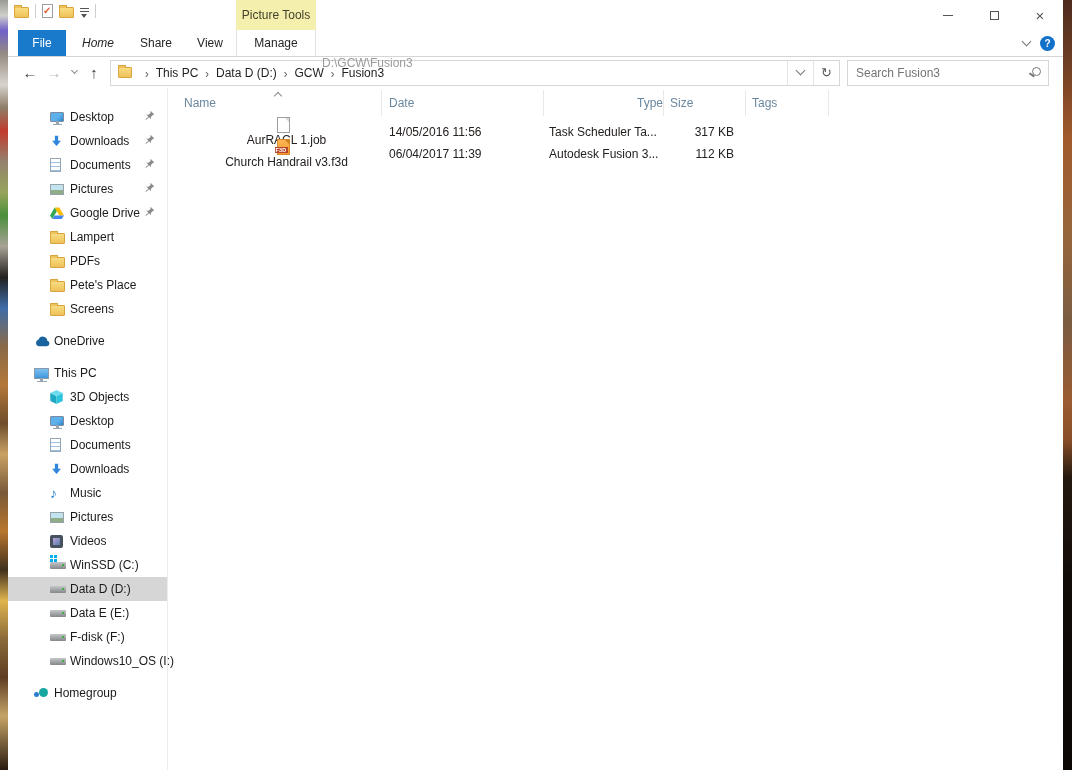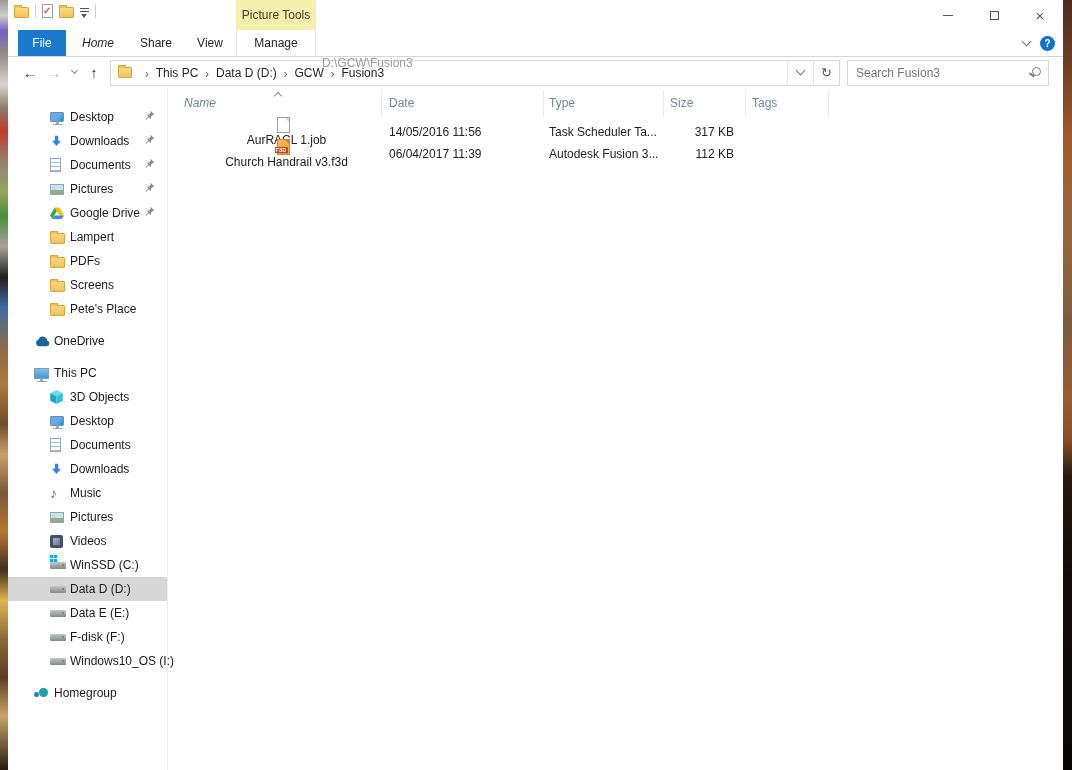"Name" .hc-name { font-style: italic -> none }
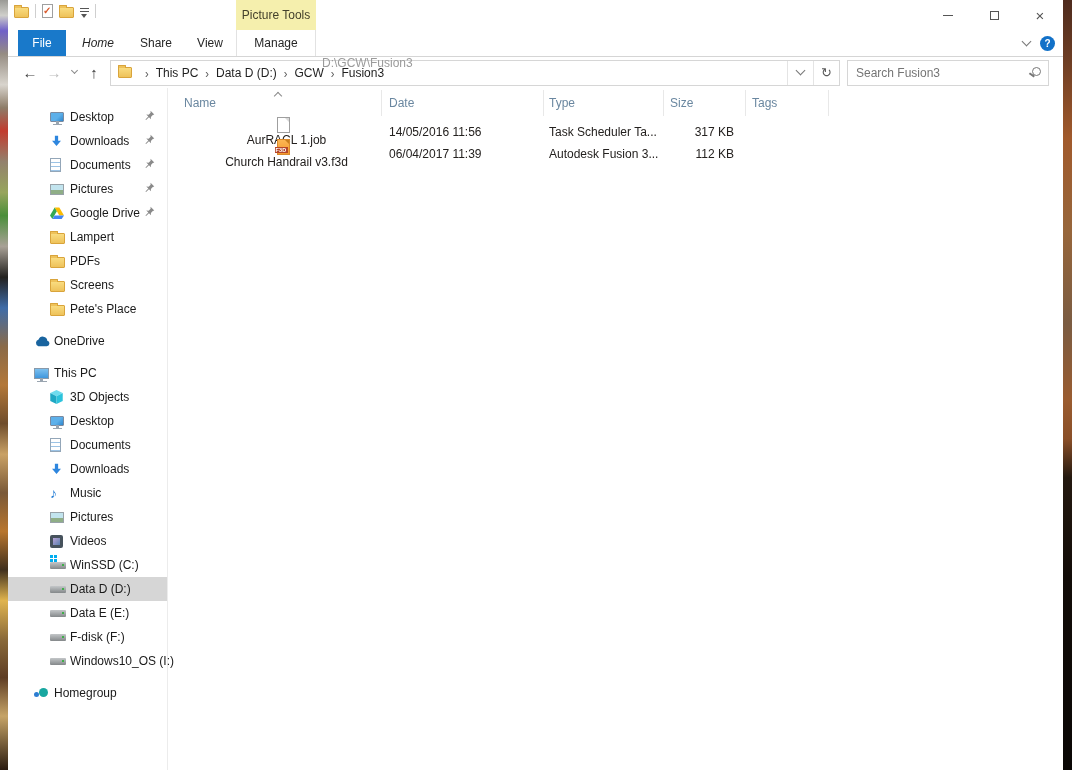"Type" .hc-type { justify-content: none -> flex-end }
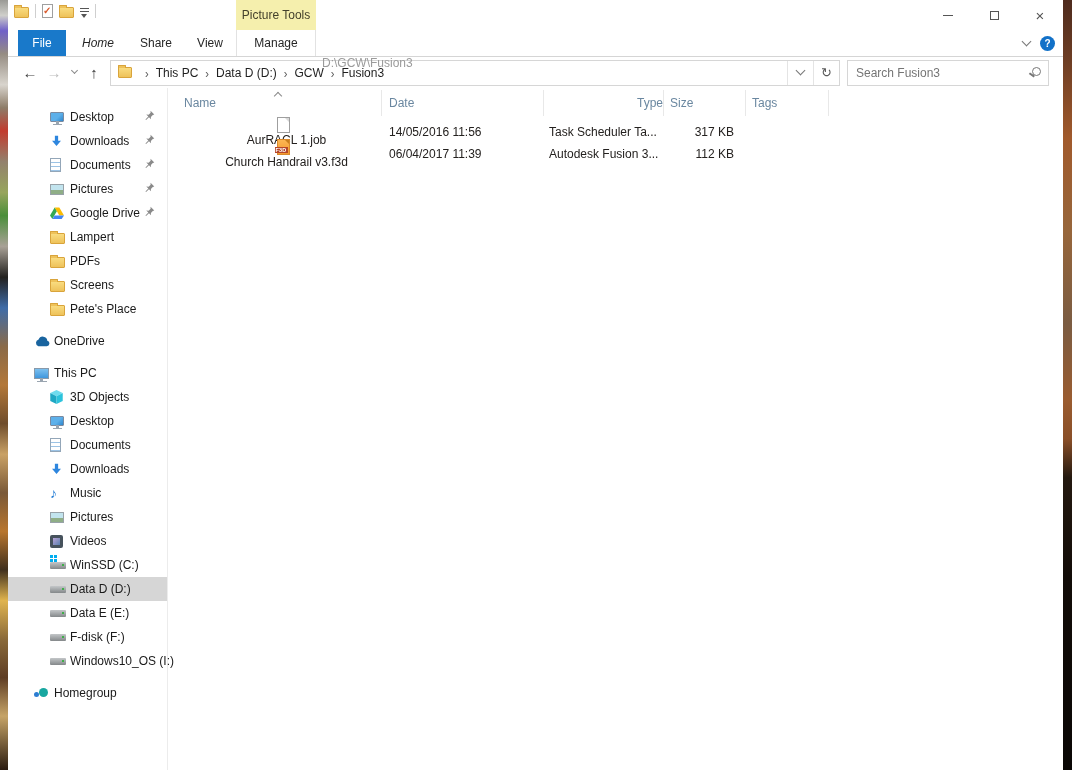"Screens" div.titem { order: before "Pete's Place" -> after "Pete's Place" }
